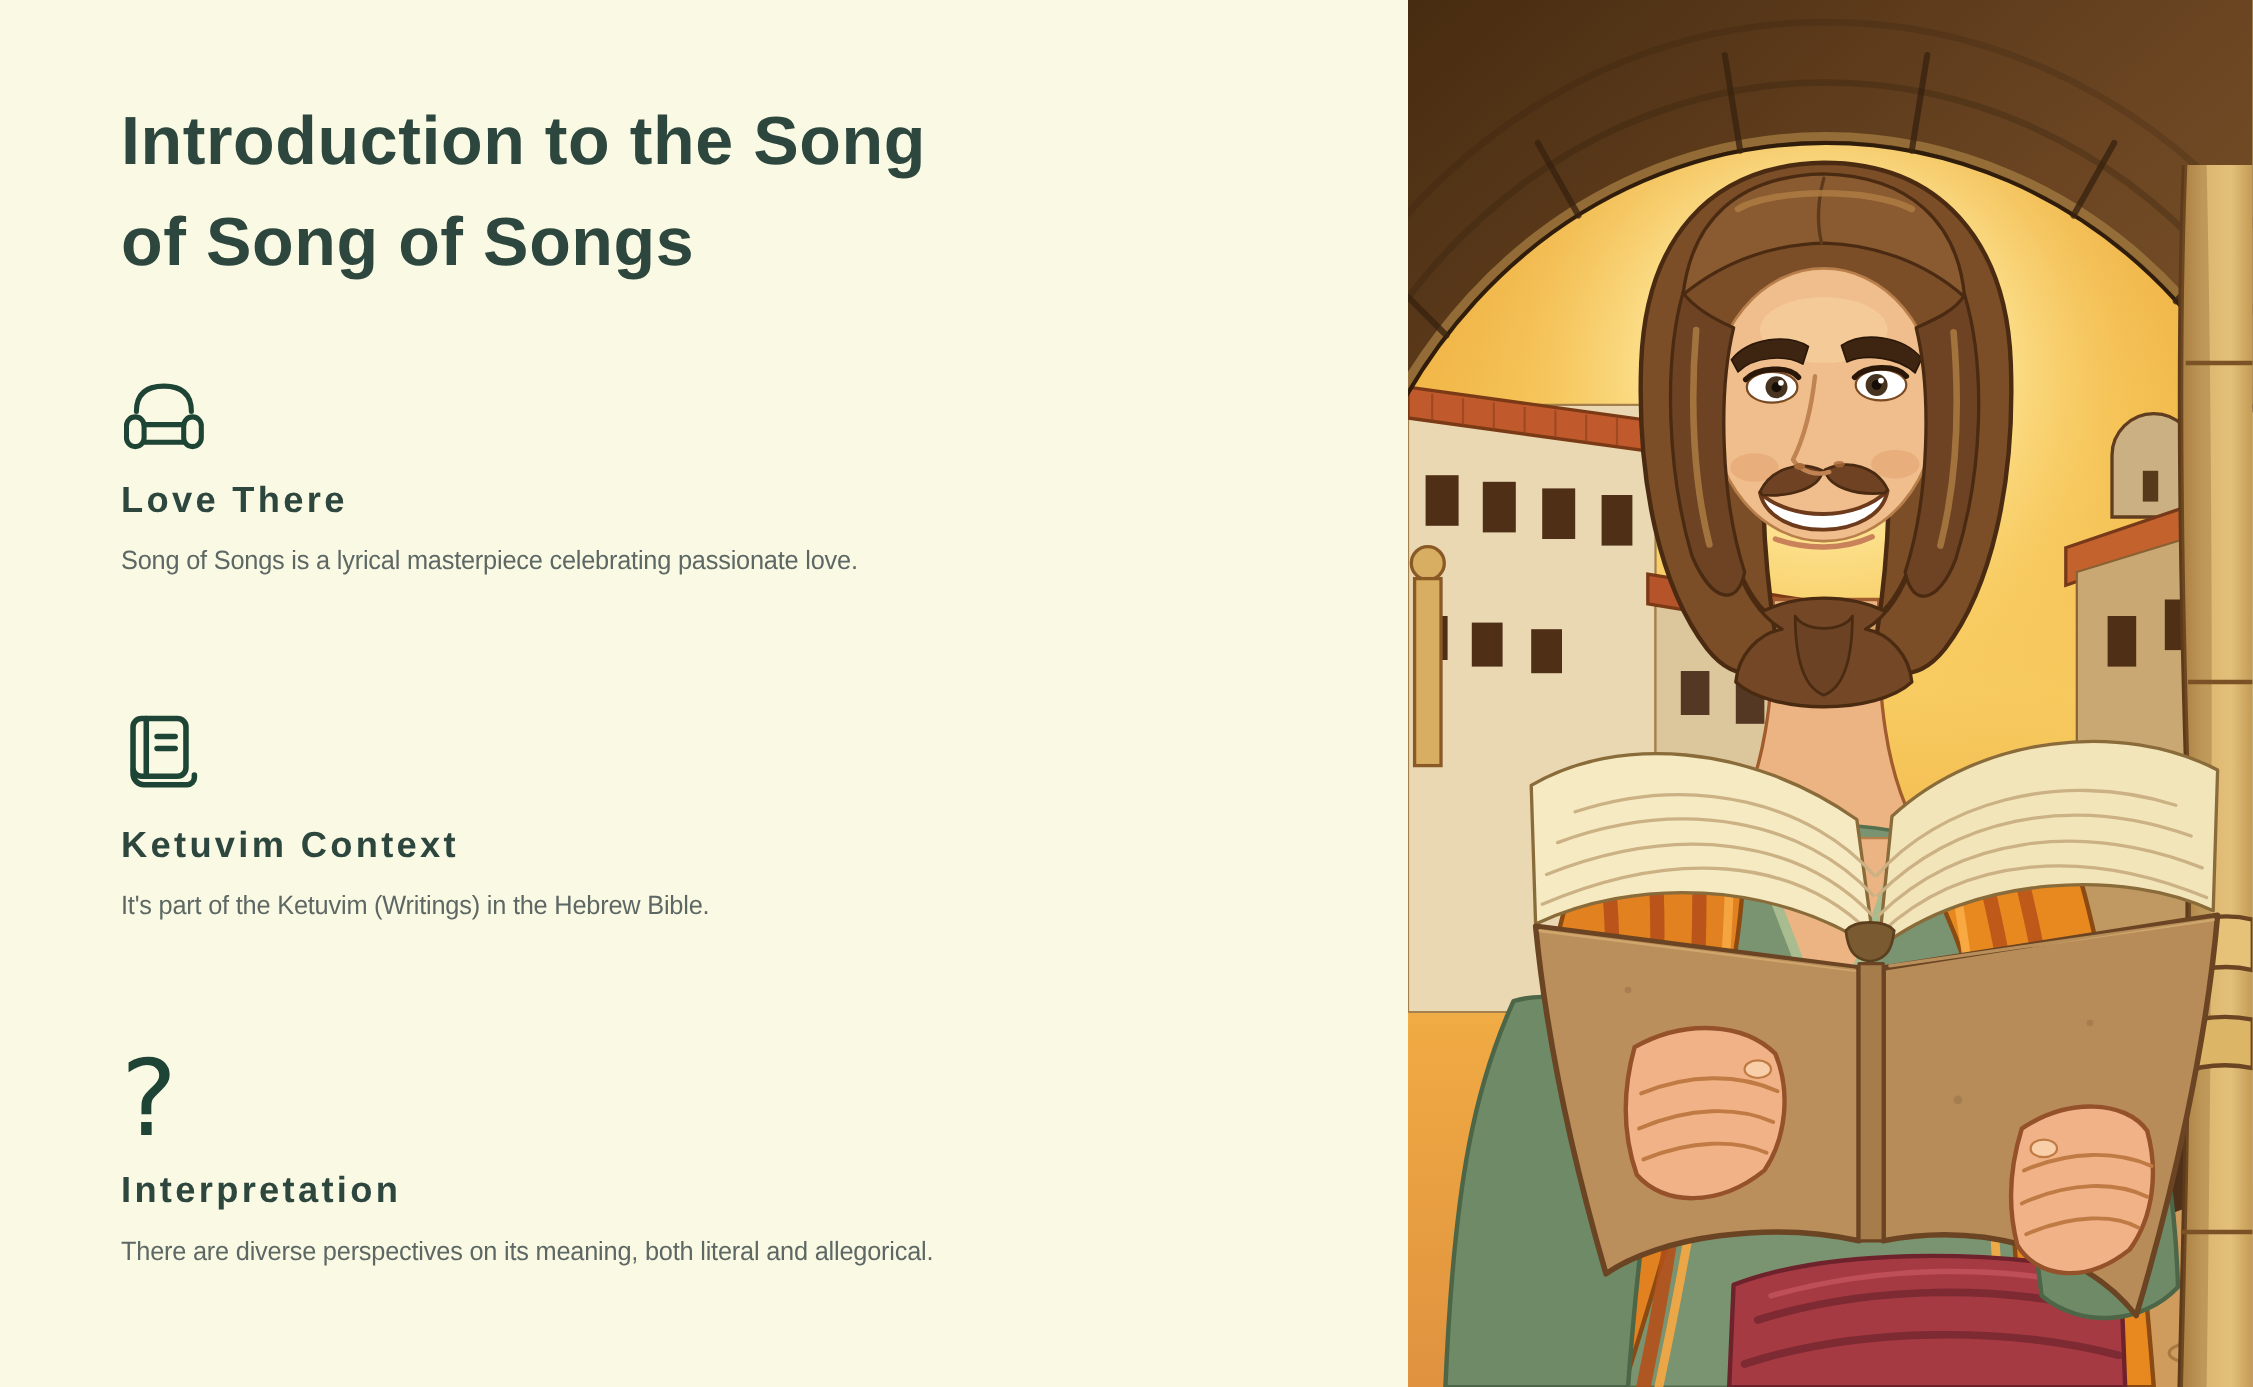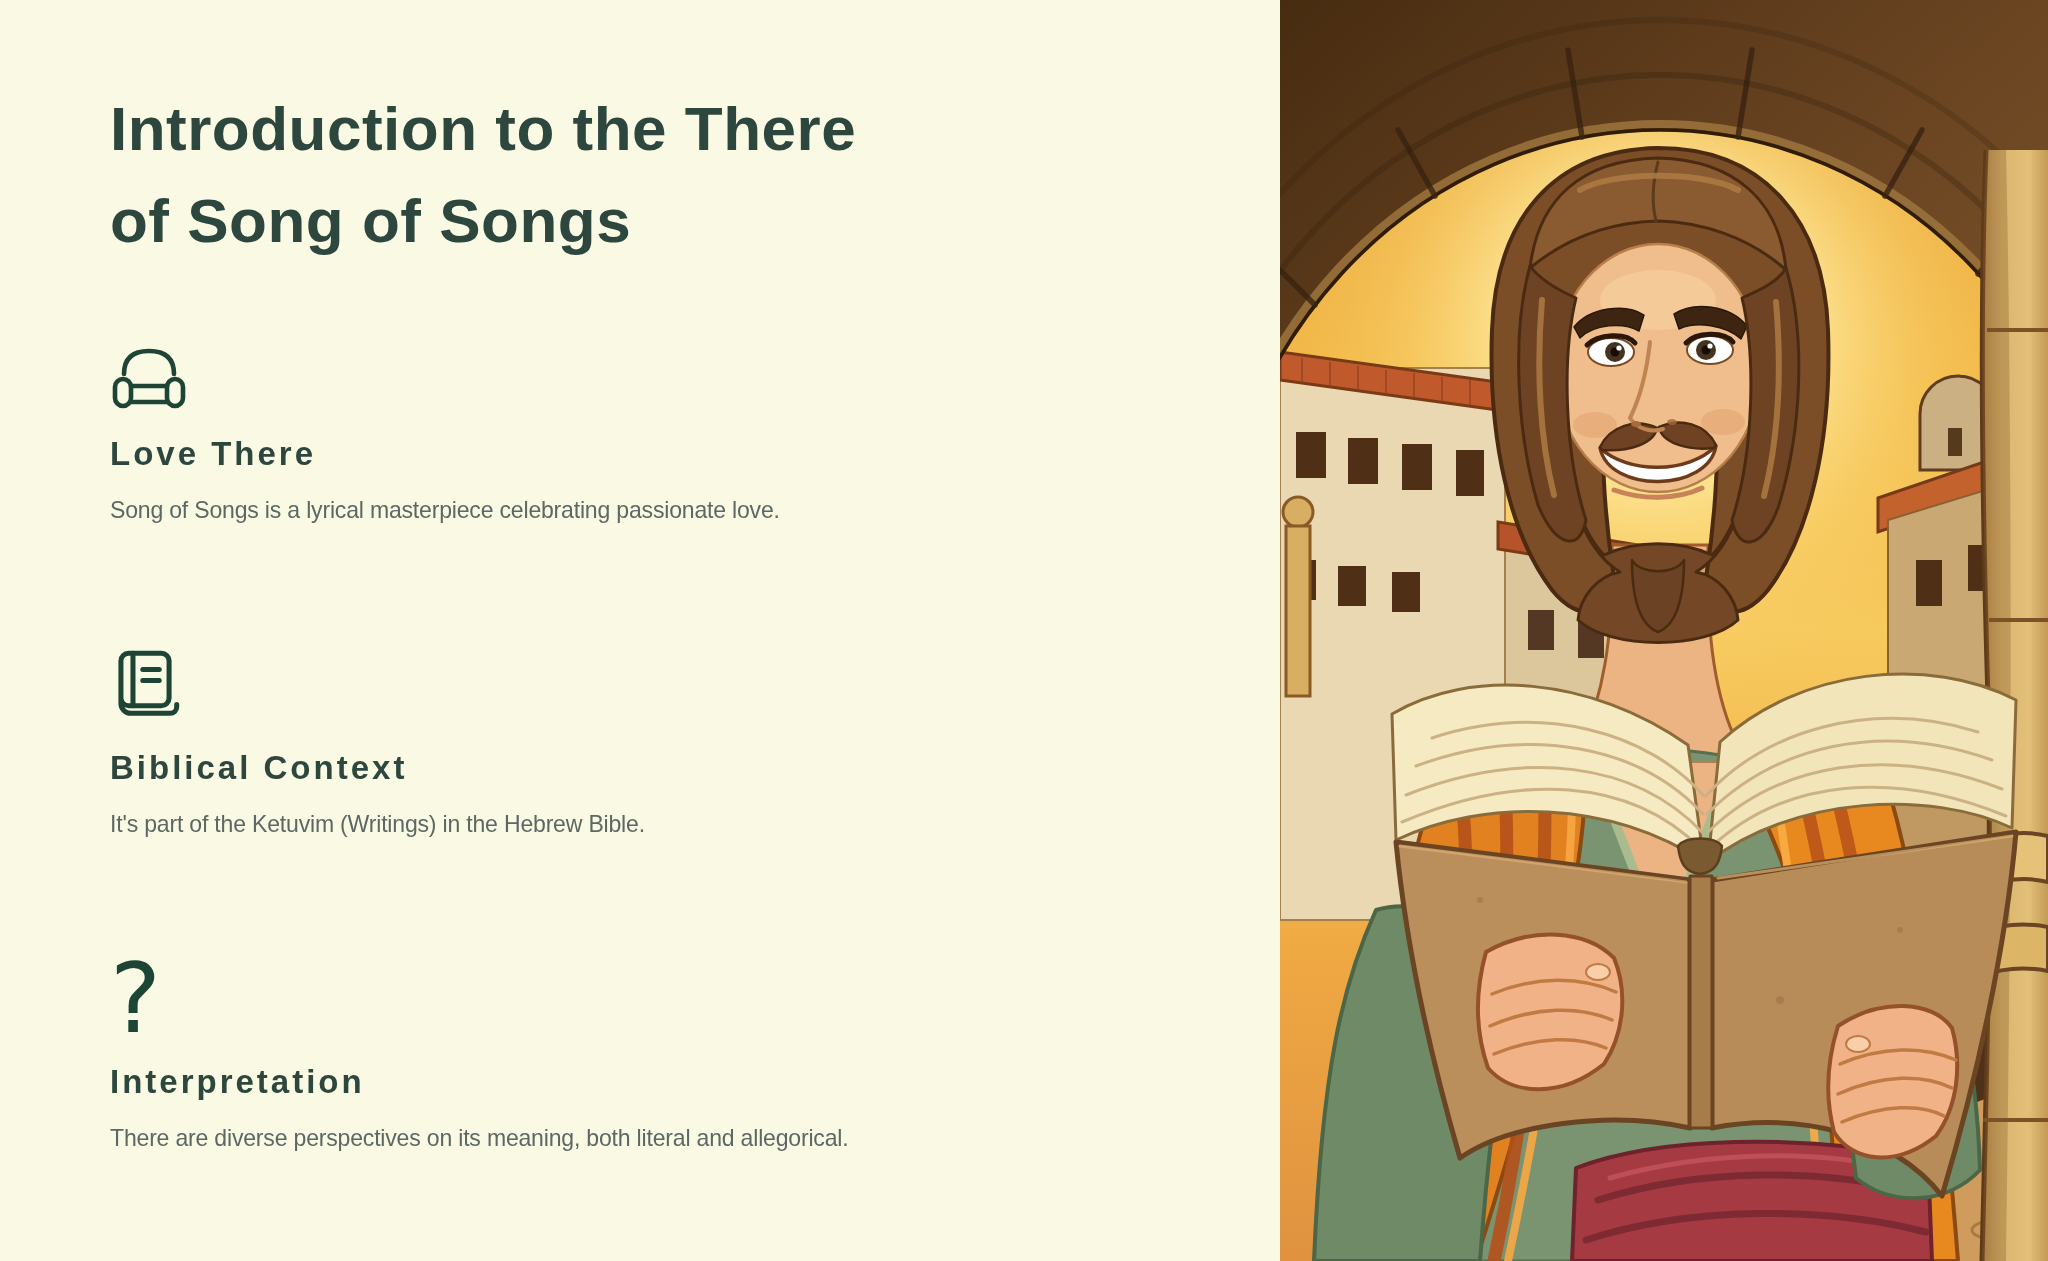"Introduction to the There" span { text: There -> Song }
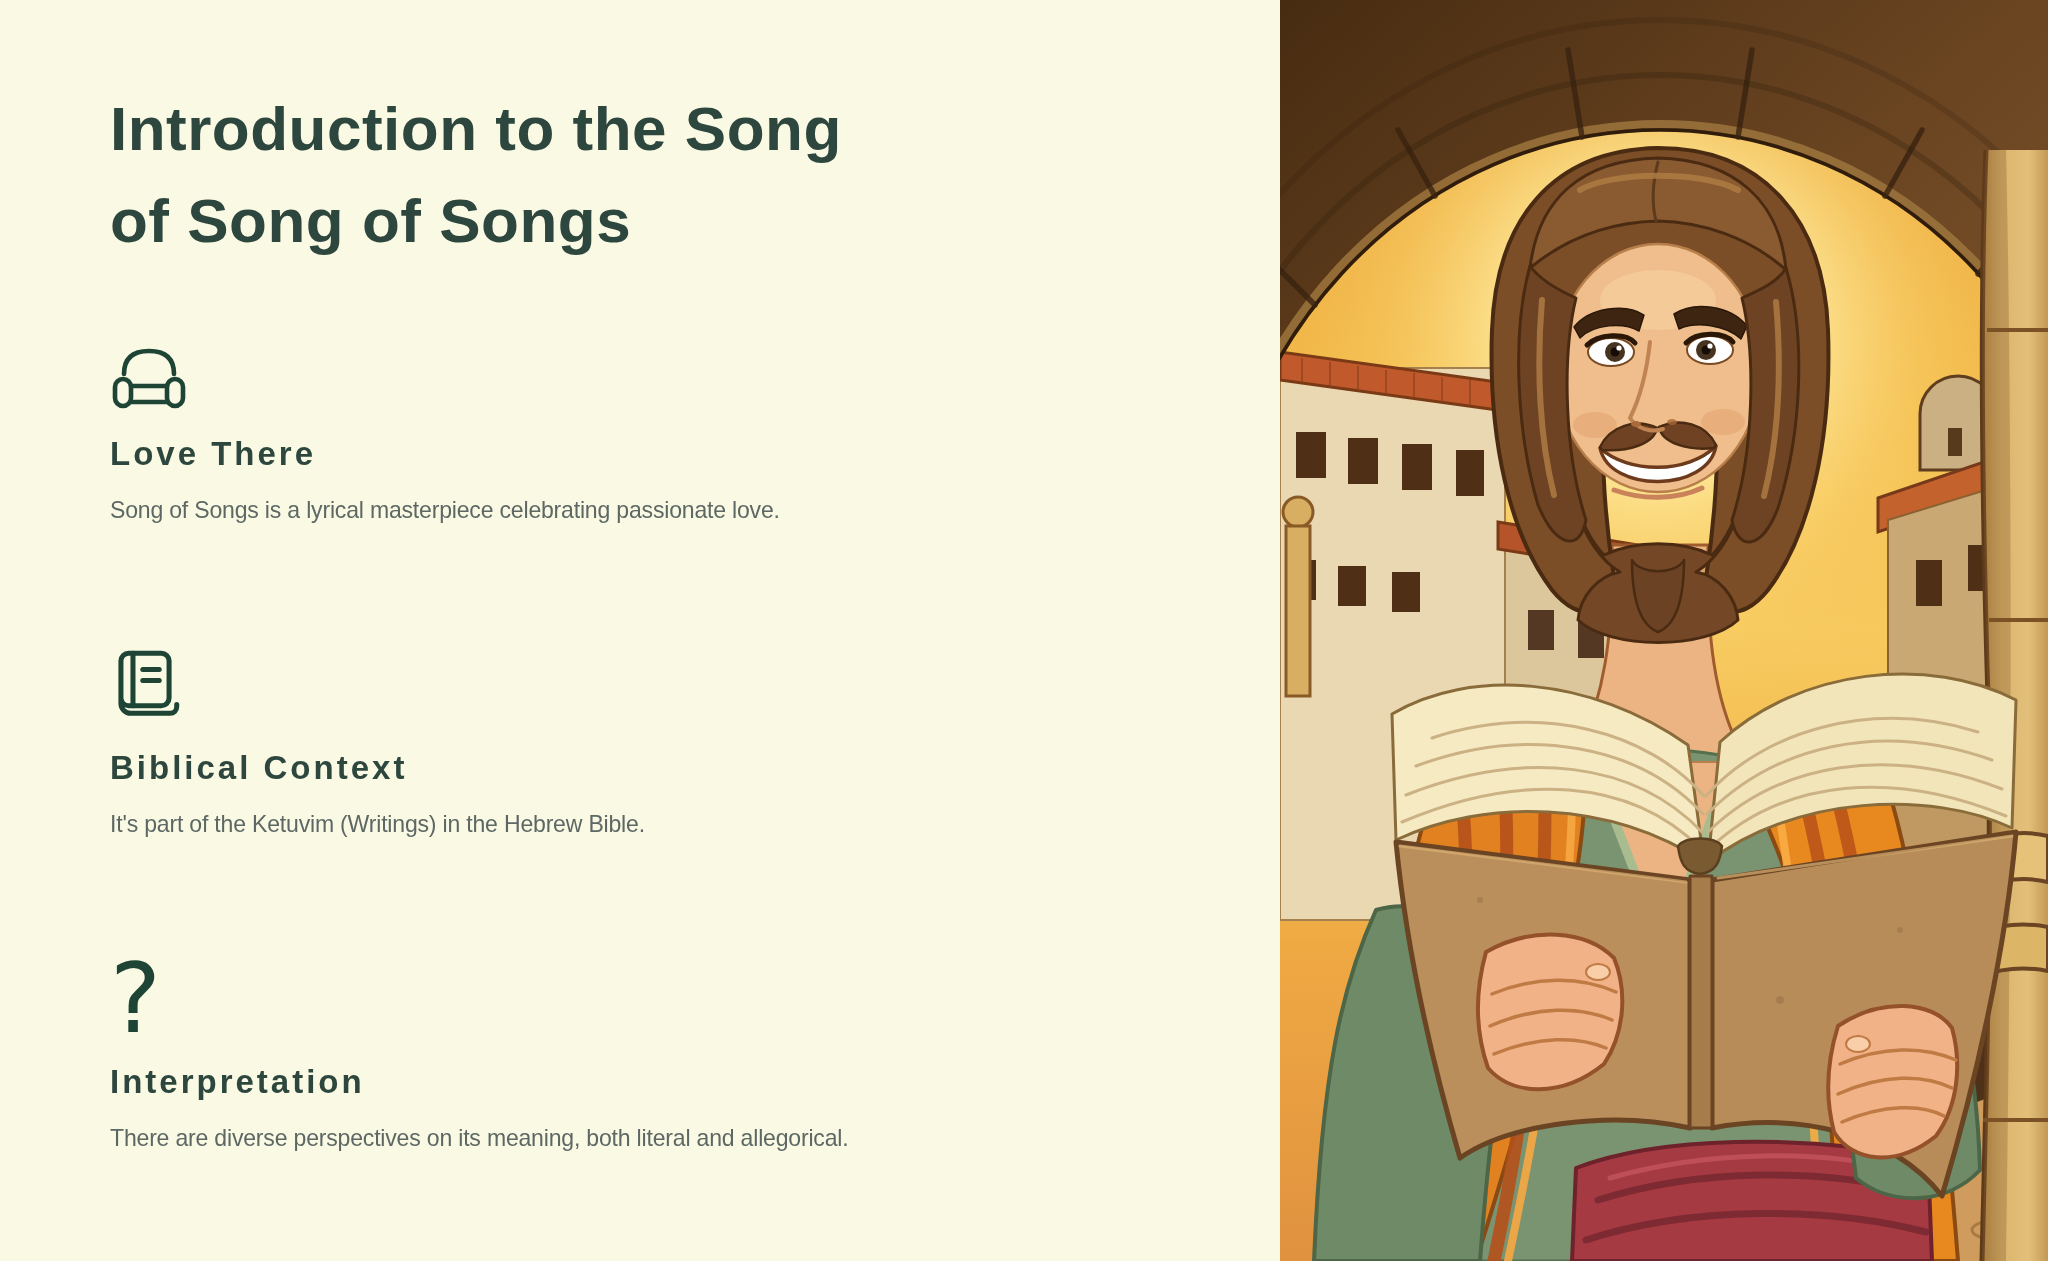"Biblical Context" h2.sec-heading { text: Biblical -> Ketuvim }
